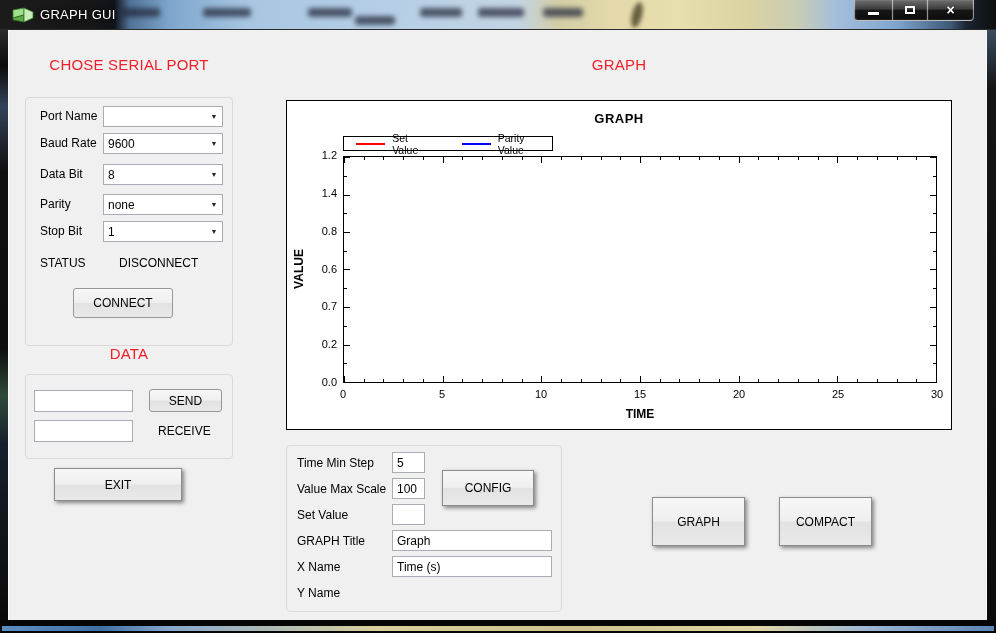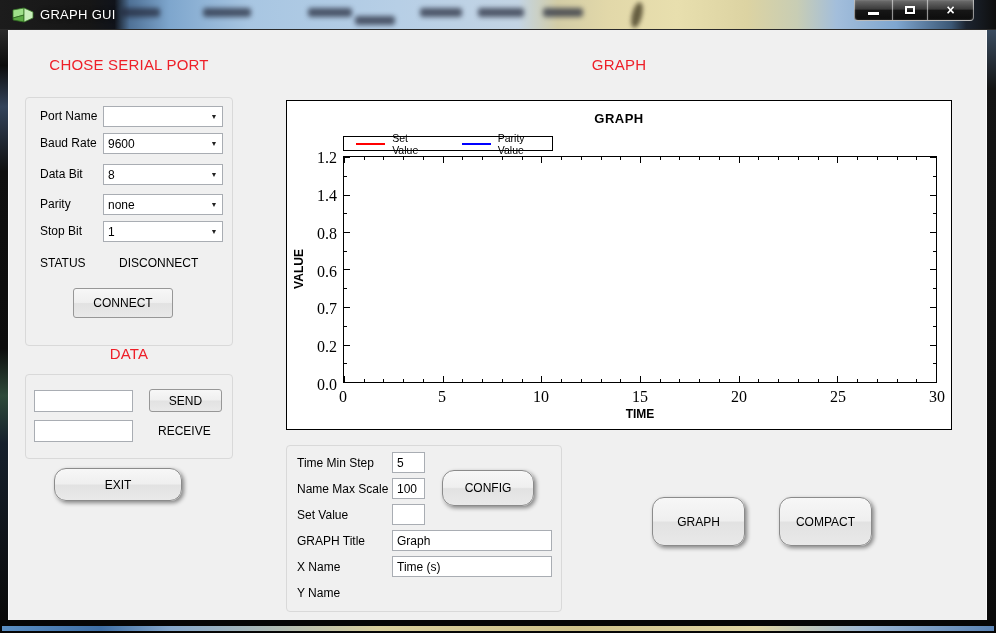"1.2" .tick-label { font-family: Liberation Serif, serif -> none; font-size: 16px -> 11px }
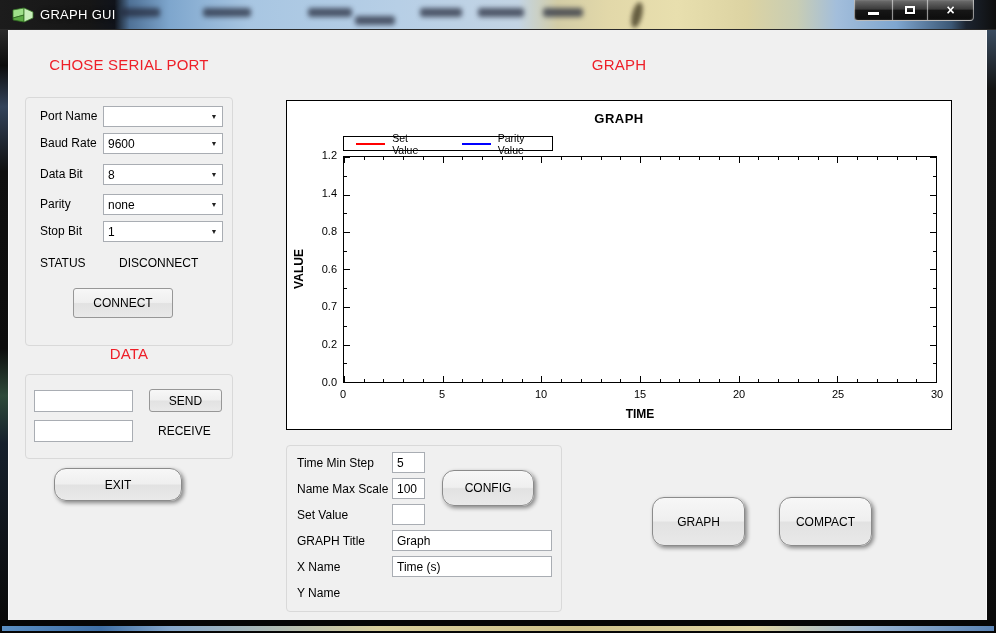"EXIT" .btn-shadow { border-radius: 12px -> 0 }
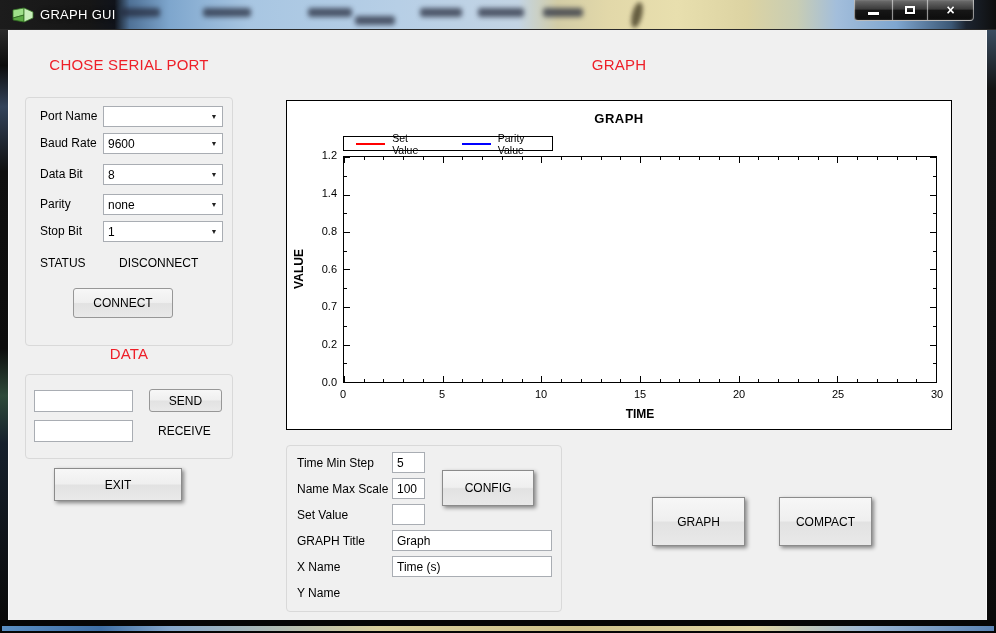"Name Max Scale" span.lbl { text: Name -> Value }
